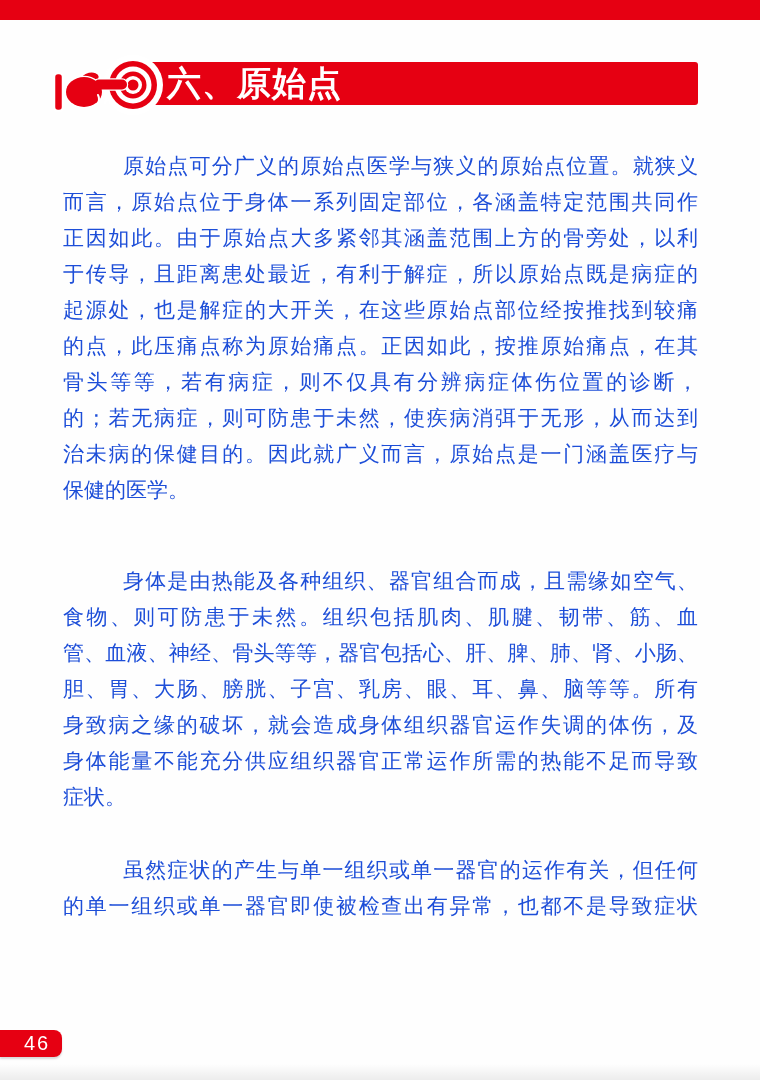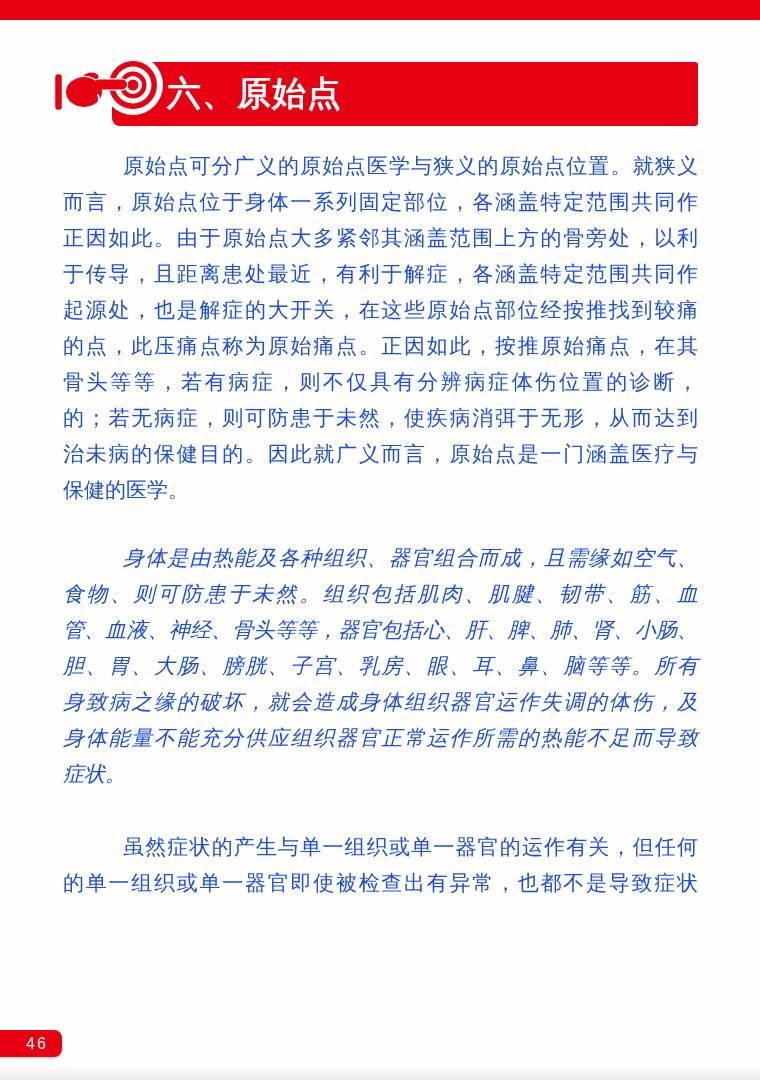"六、原始点" .header-bar { height: 64px -> 43px }
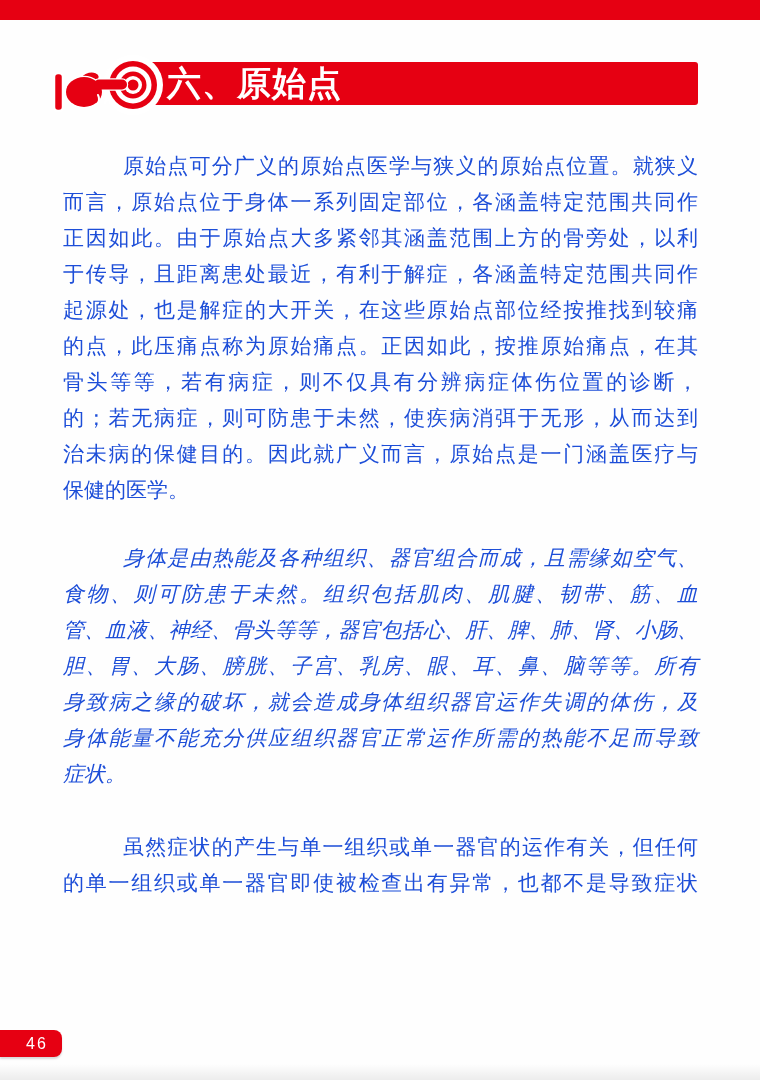"于传导，且距离患处最近，有利于解症，各涵盖特定范围共同作" div.line { text: 各涵盖特定范围共同作 -> 所以原始点既是病症的 }
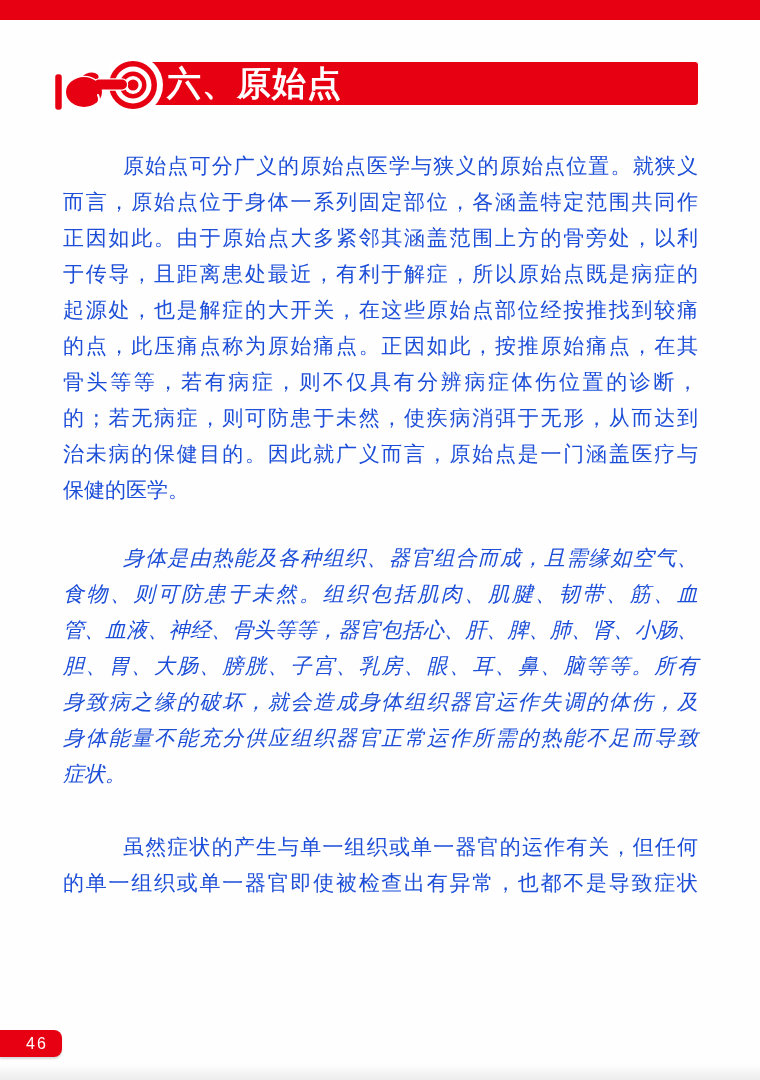"身体是由热能及各种组织、器官组合而成，且需缘如空气、" .para2 { font-style: italic -> none; margin-top: 32px -> 55px }
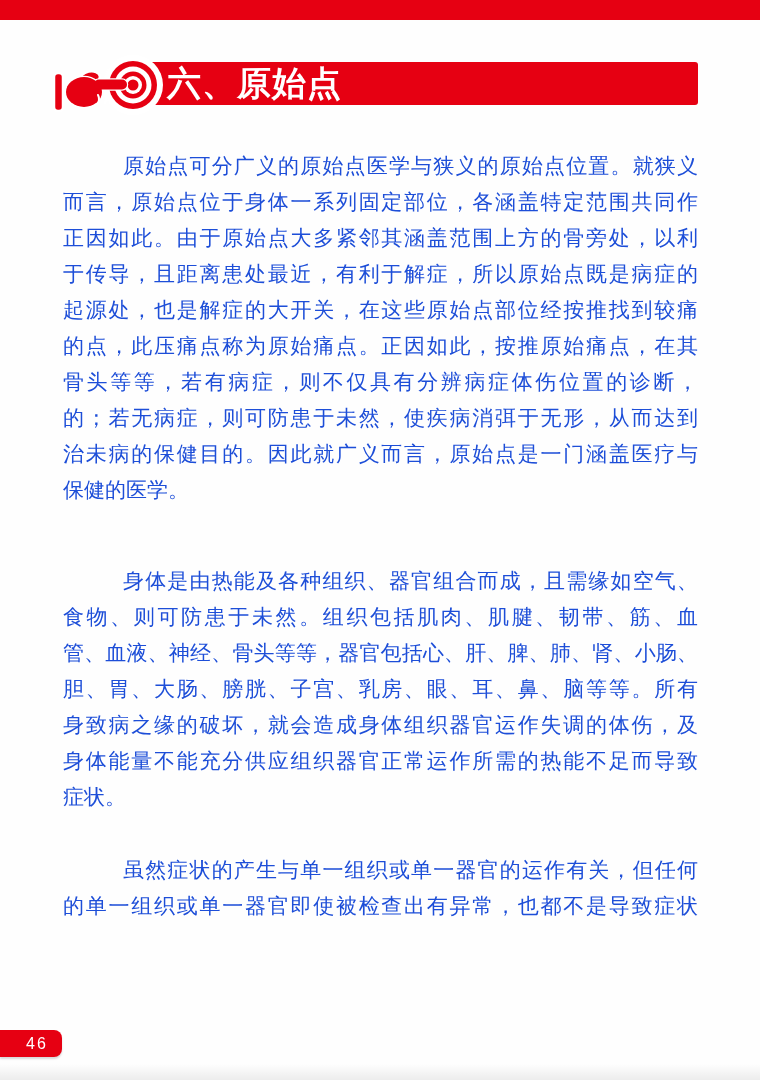"46" .page-badge { font-size: 16px -> 20px }
